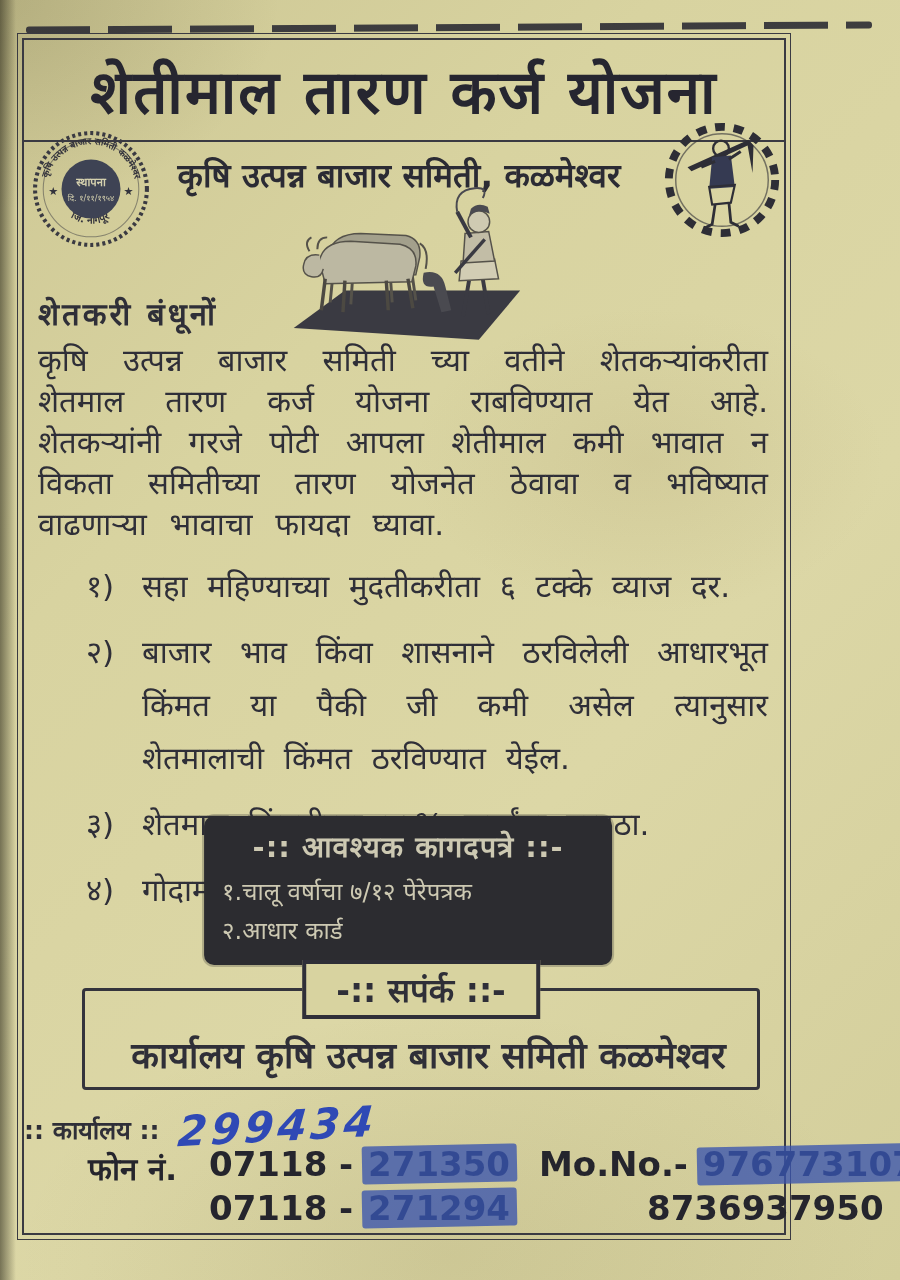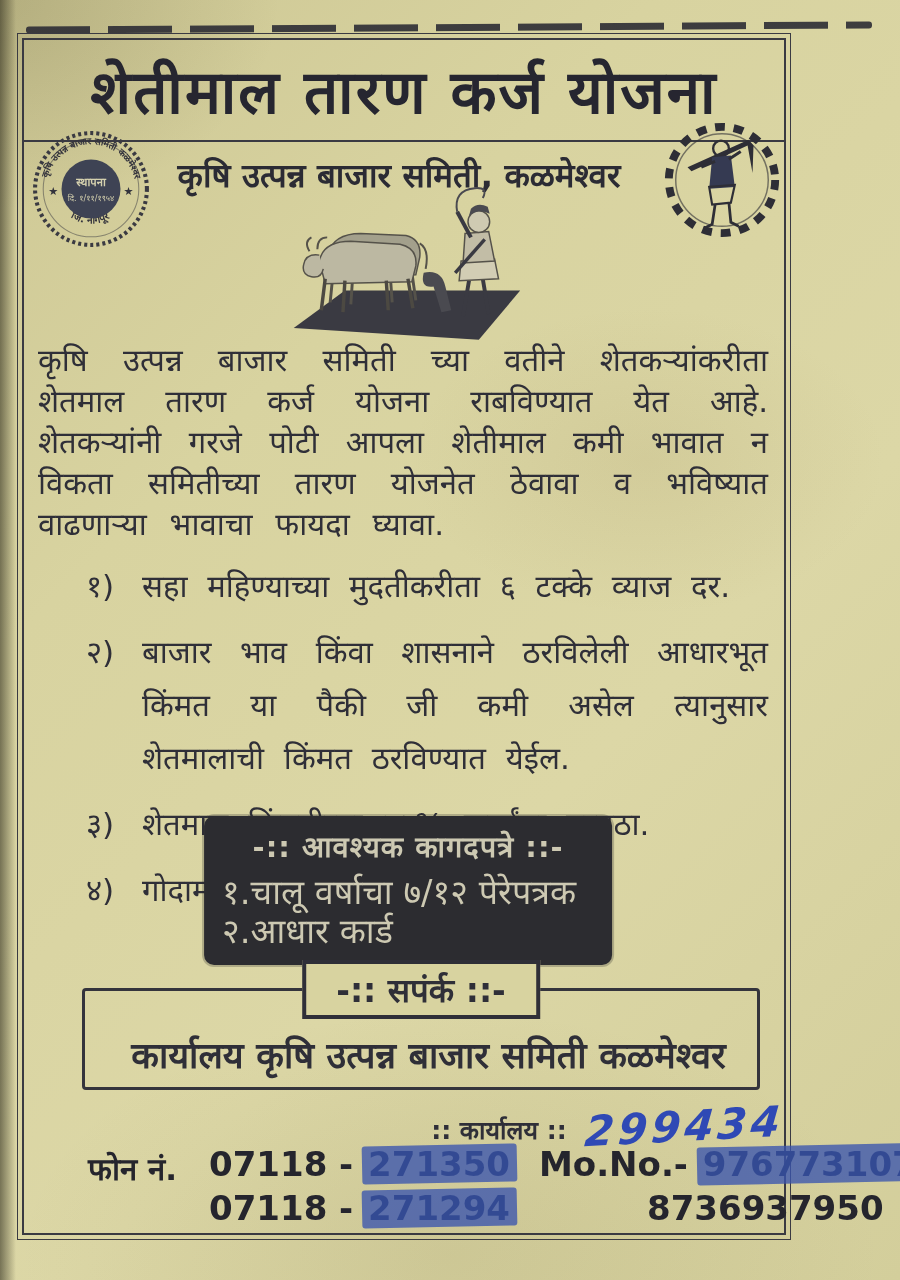"शेतकरी बंधूनों" div.salutation { html: none -> <div>शेतकरी बंधूनों</div> }
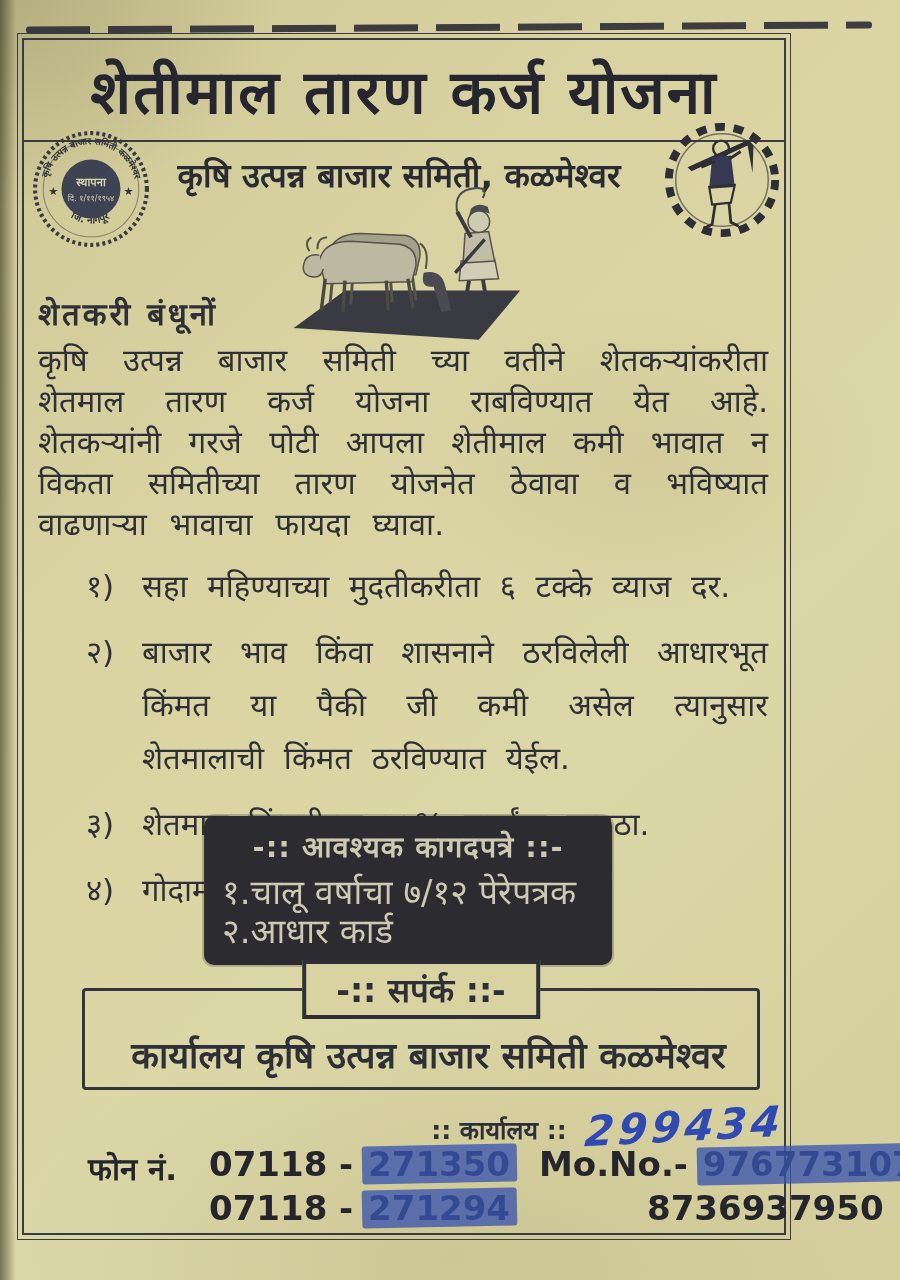"१.चालू वर्षाचा ७/१२ पेरेपत्रक" .docs-item { font-size: 34px -> 24px }
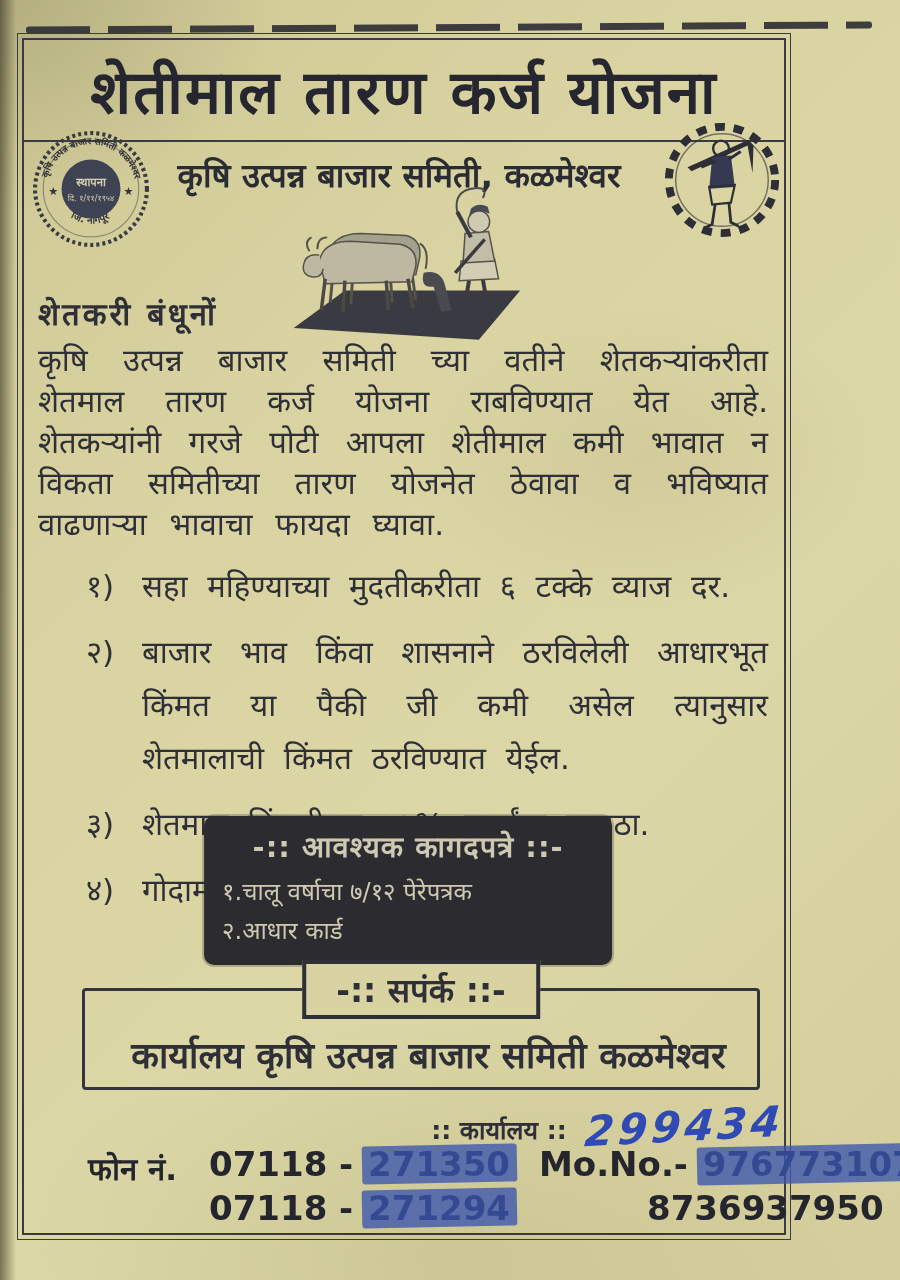":: कार्यालय ::" .office-row { justify-content: flex-end -> flex-start }
